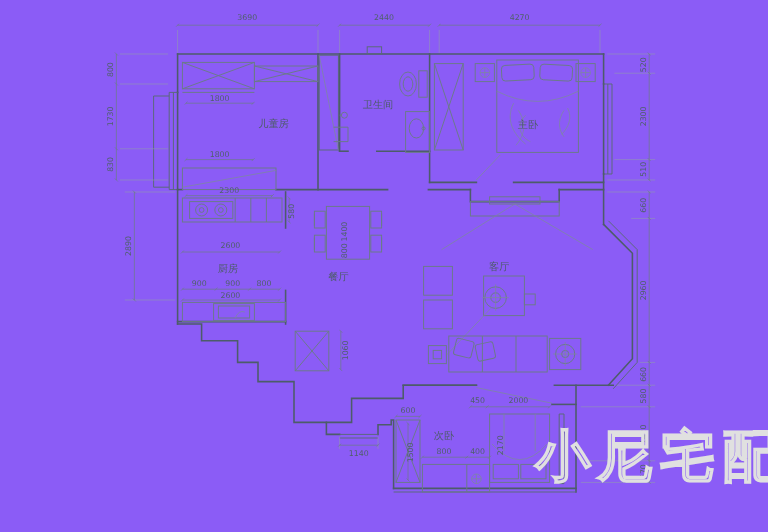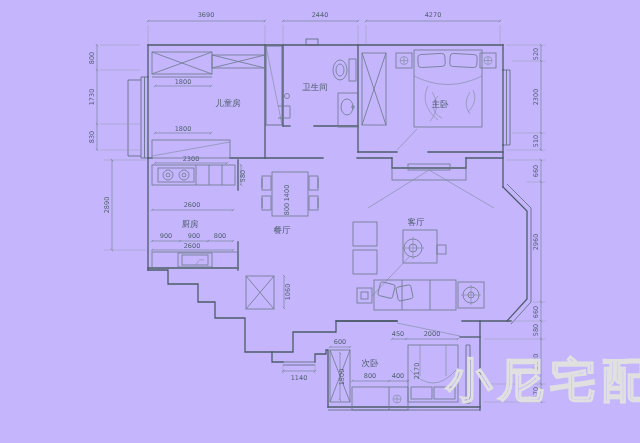"3690" .stage { background: #c4b5fd -> #8b5cf6 }
